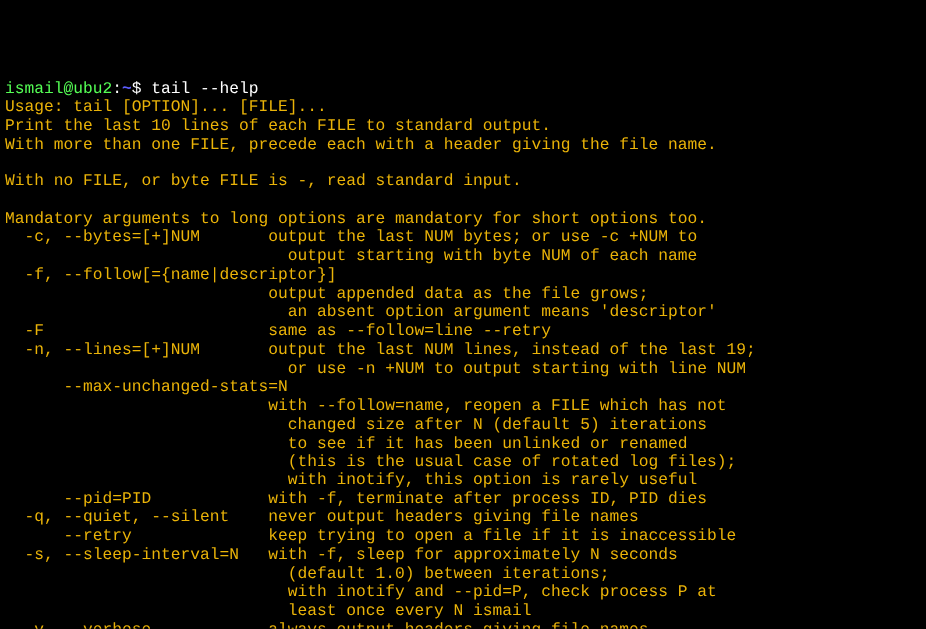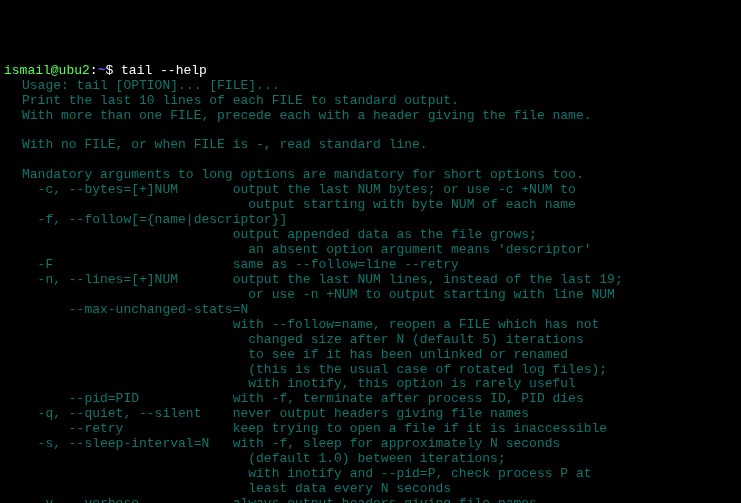"Usage: tail [OPTION]... [FILE]..." .out { color: #0f766e -> #eab308; margin-left: 18px -> none }
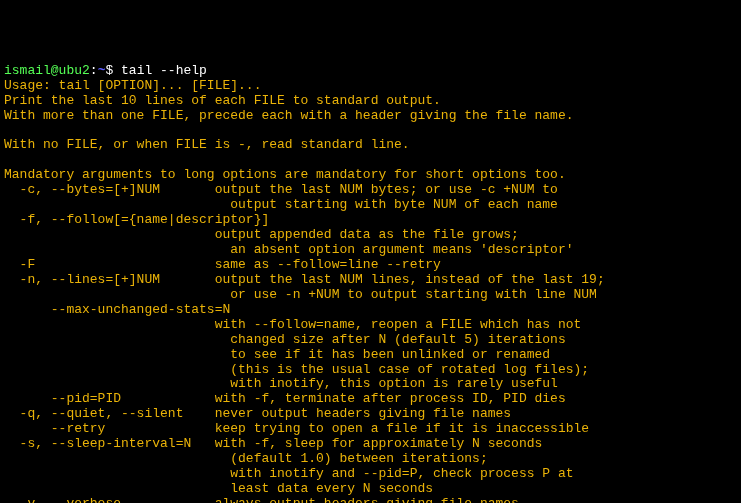"With no FILE, or when" span.out { text: when FILE is -, read standard line -> byte FILE is -, read standard input }
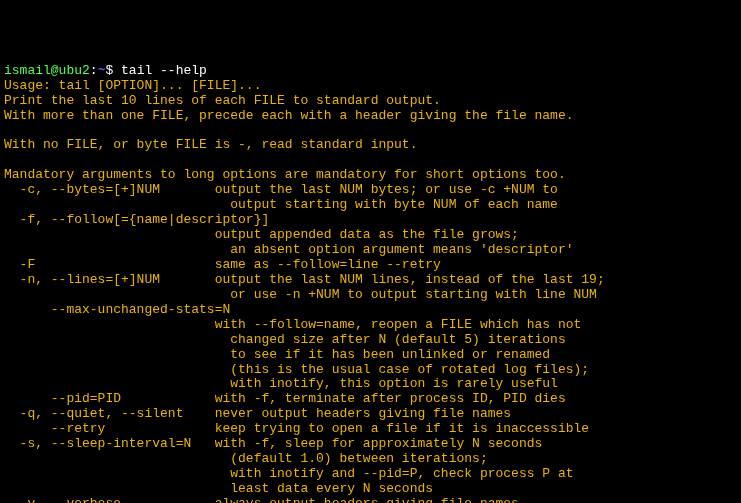"least data every N seconds" span.out { text: data every N seconds -> once every N ismail }
